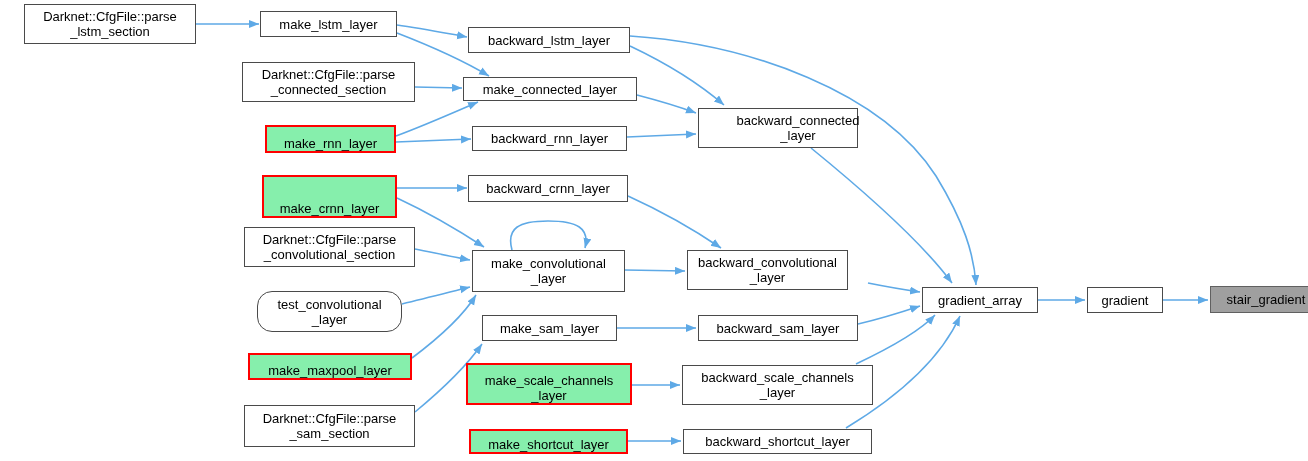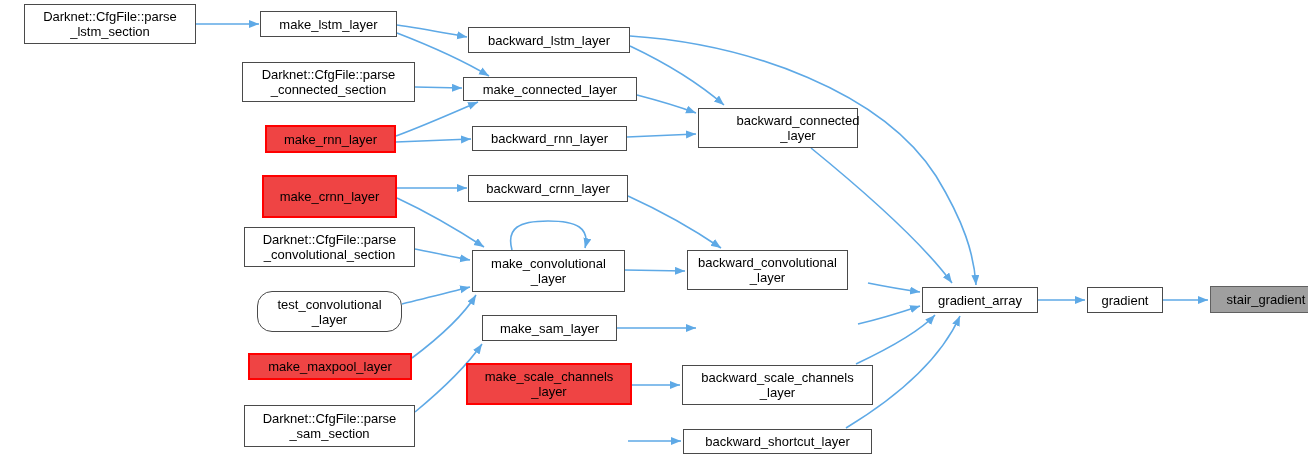"make_rnn_layer" .node.red { background: #ef4444 -> #86efac; justify-content: none -> flex-end }
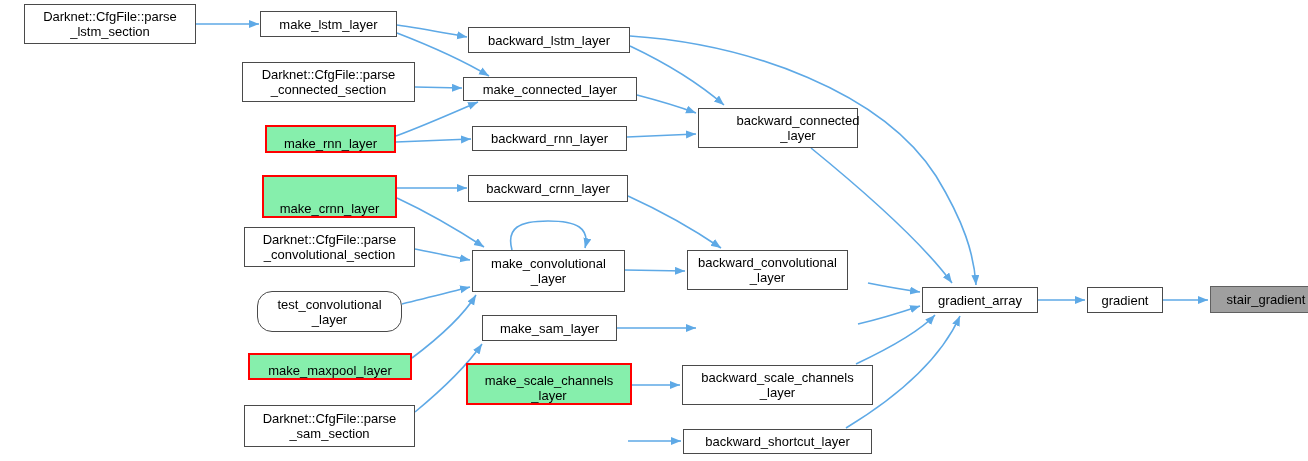"backward_sam_layer" div.node { html: none -> <div> <span>backward_sam_layer</span> </div> }
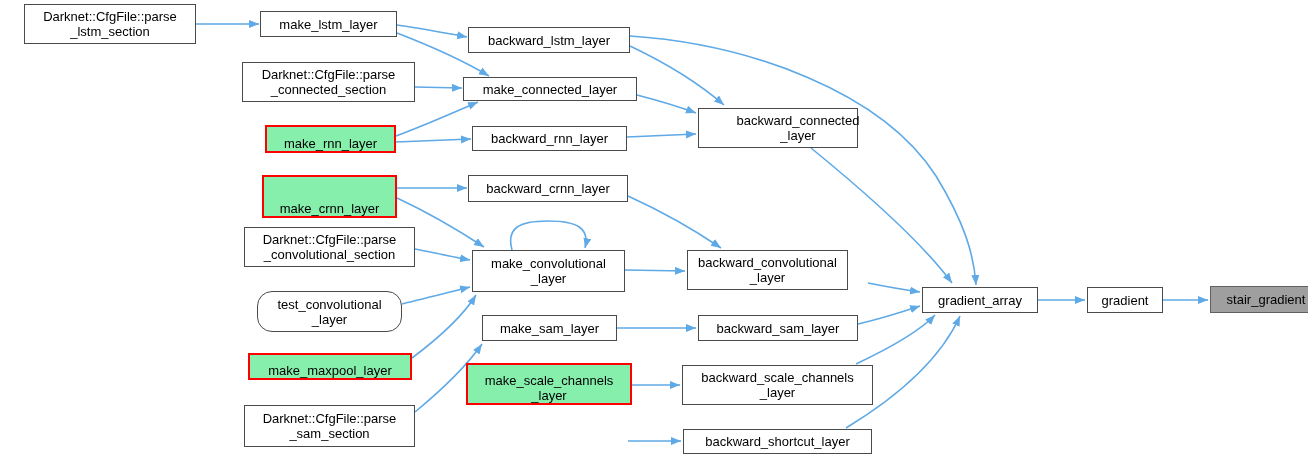"make_shortcut_layer" div.node { html: none -> <div> <span>make_shortcut_layer</span> </div> }
